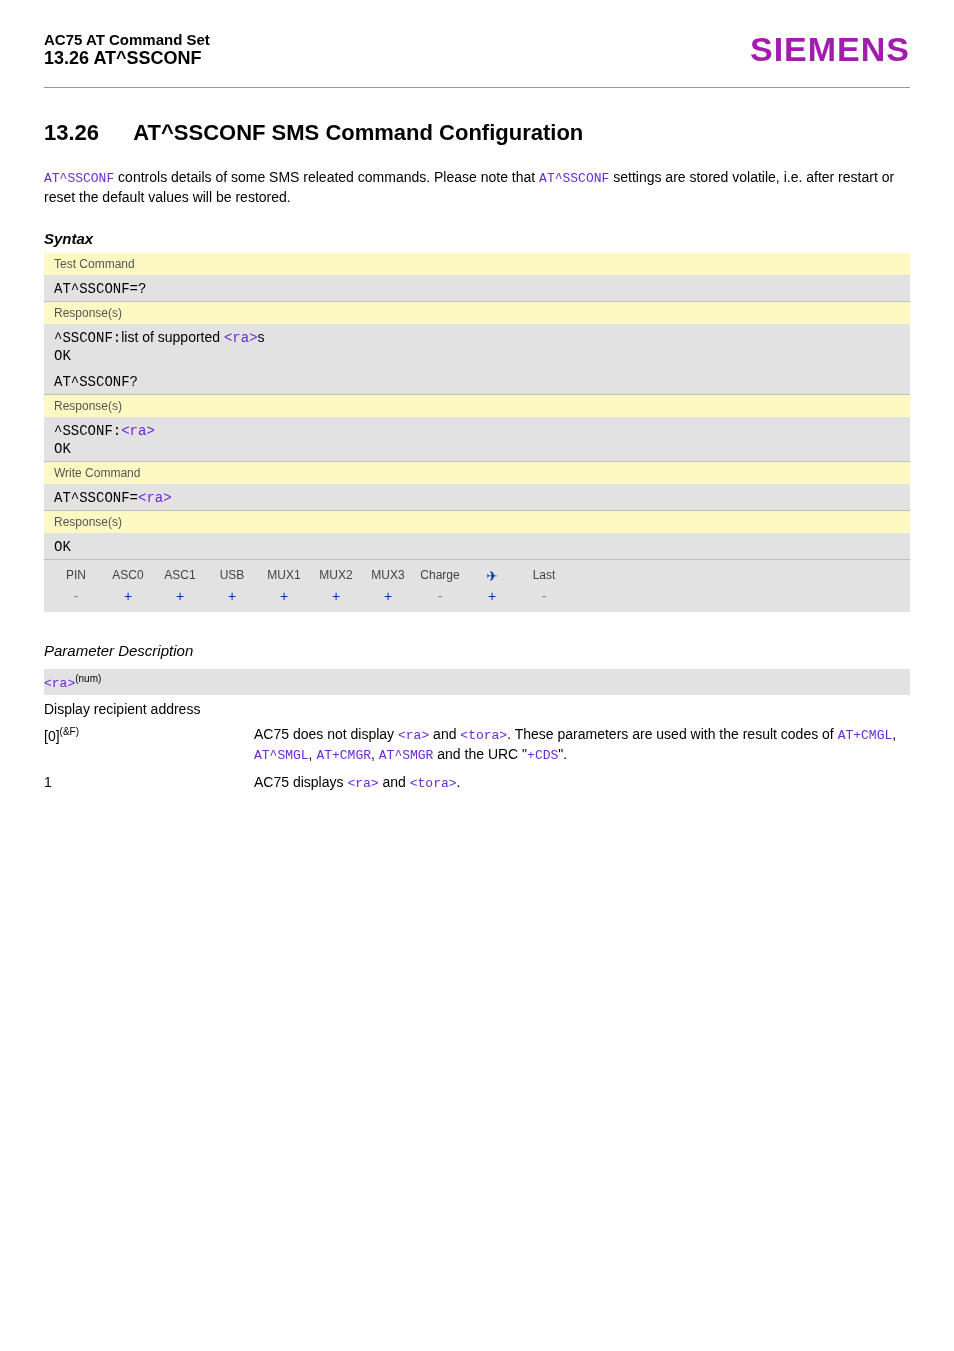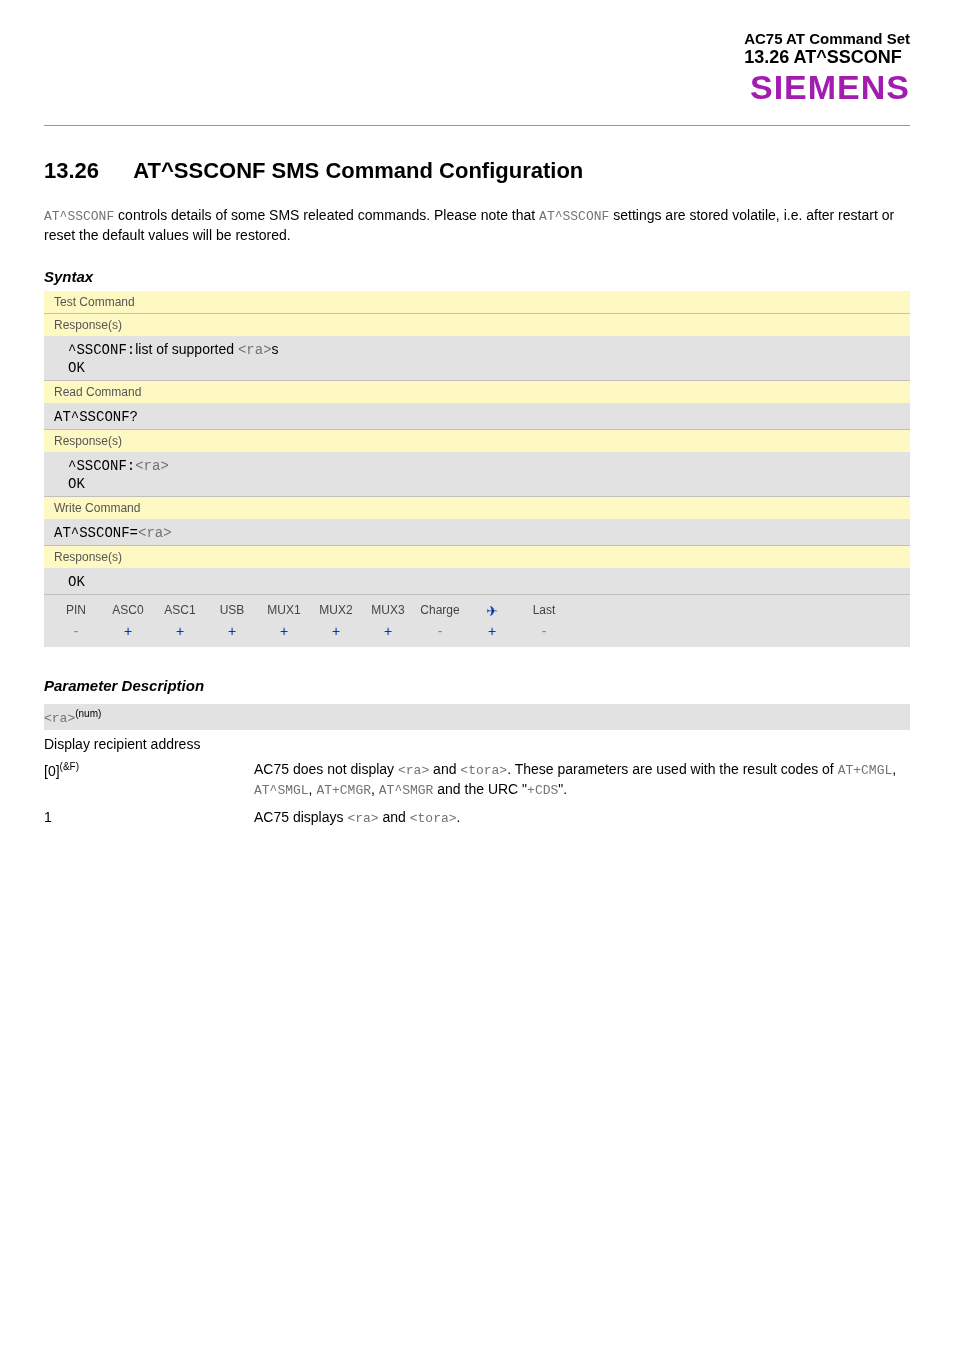"AC75 AT Command Set" .hdr { flex-direction: column -> none }
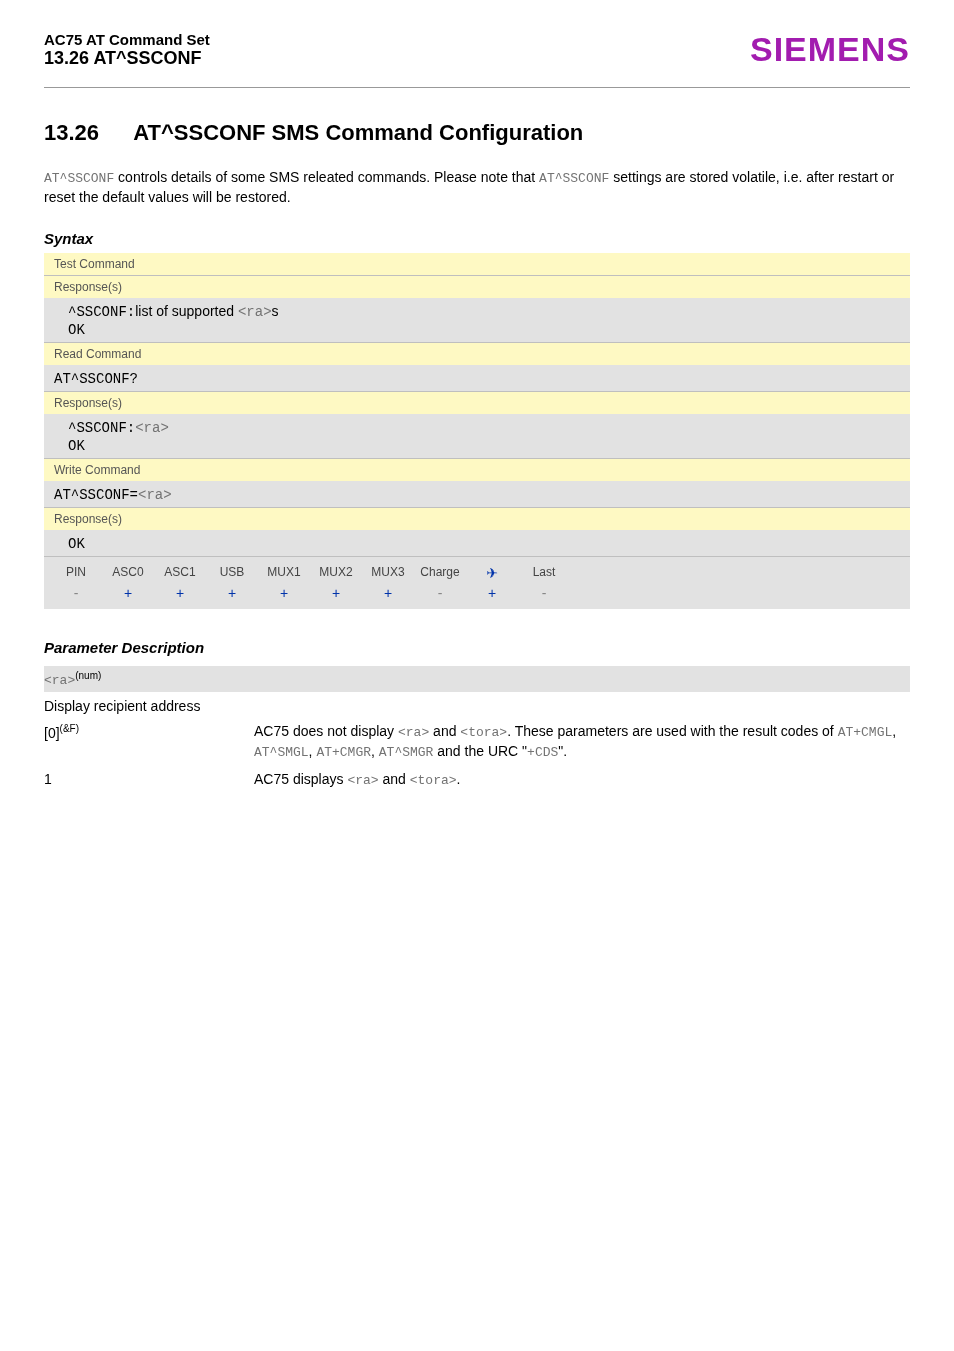"AT^SSCONF" .mono-blue { color: #737373 -> #6d28d9 }
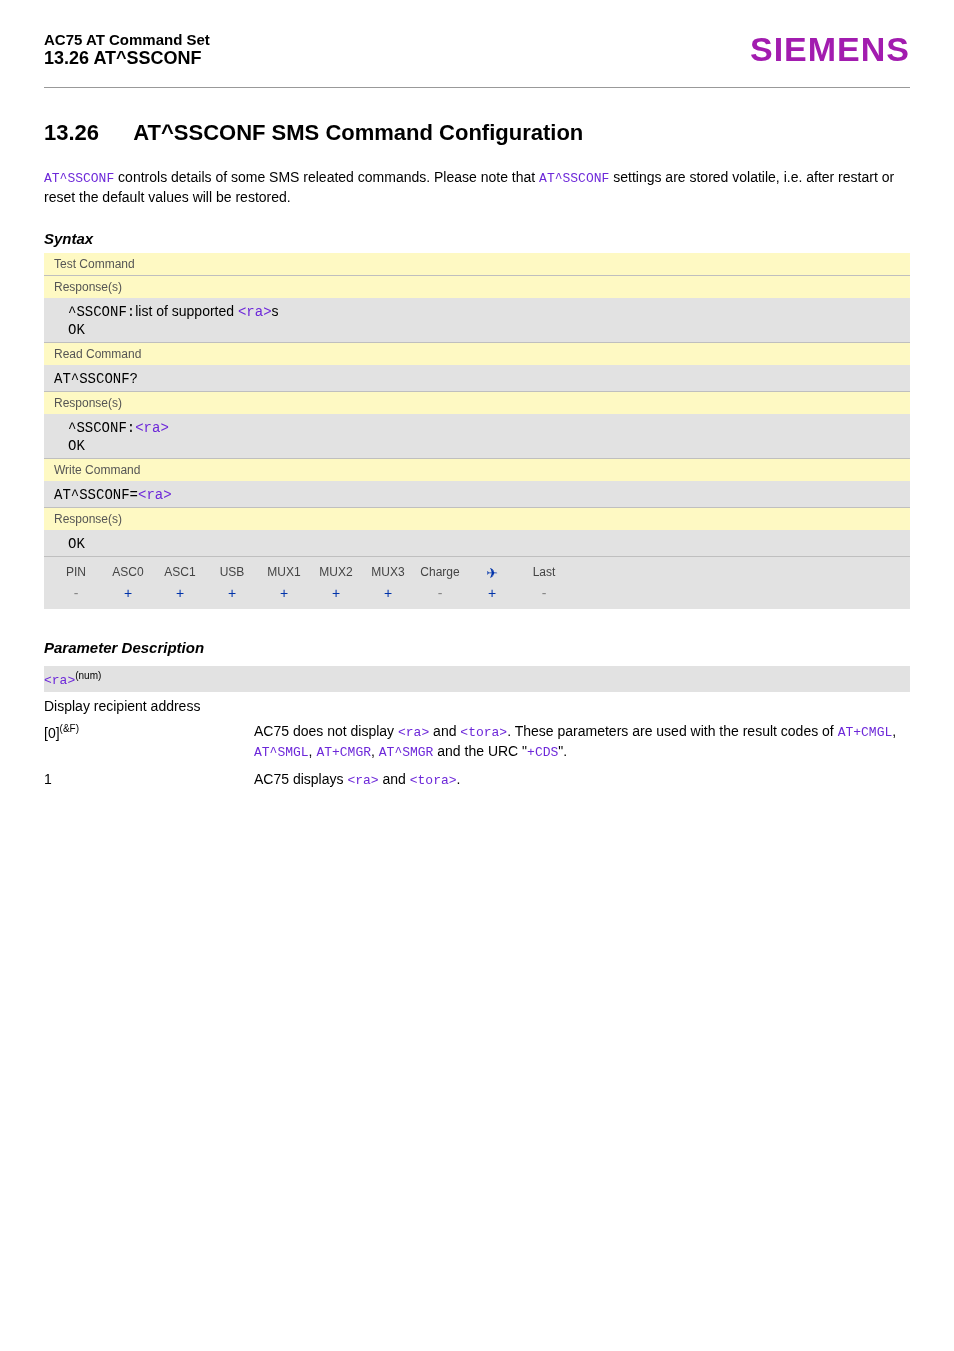"AT^SSCONF=?" div.row-cmd { html: none -> <div><span>AT^SSCONF=?</span></div> }
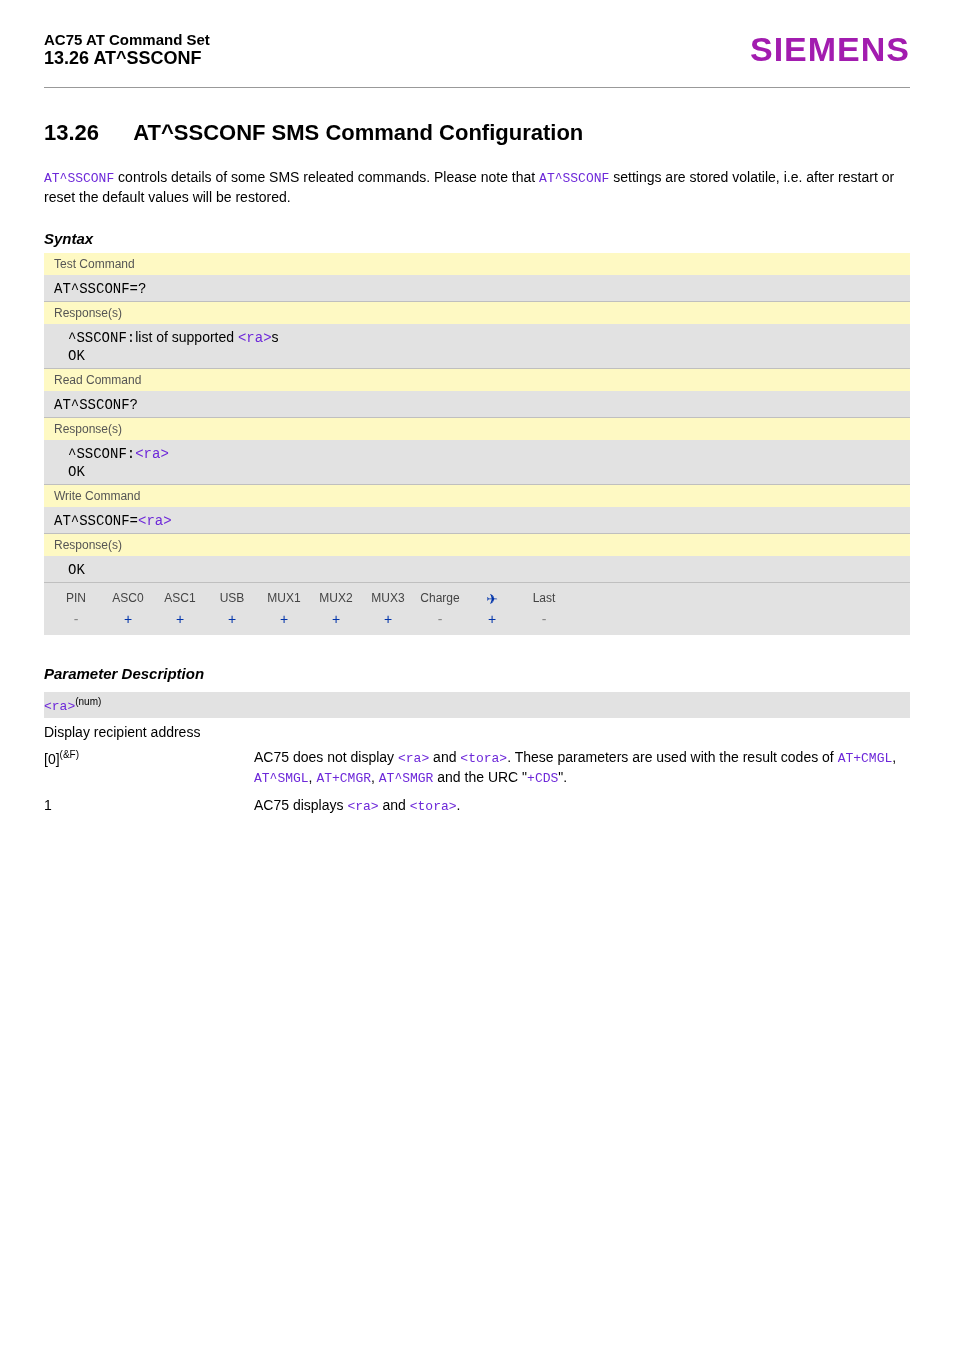"^SSCONF:list of supported <ra>s" .row-resp { padding: 4px 24px -> 4px 10px }
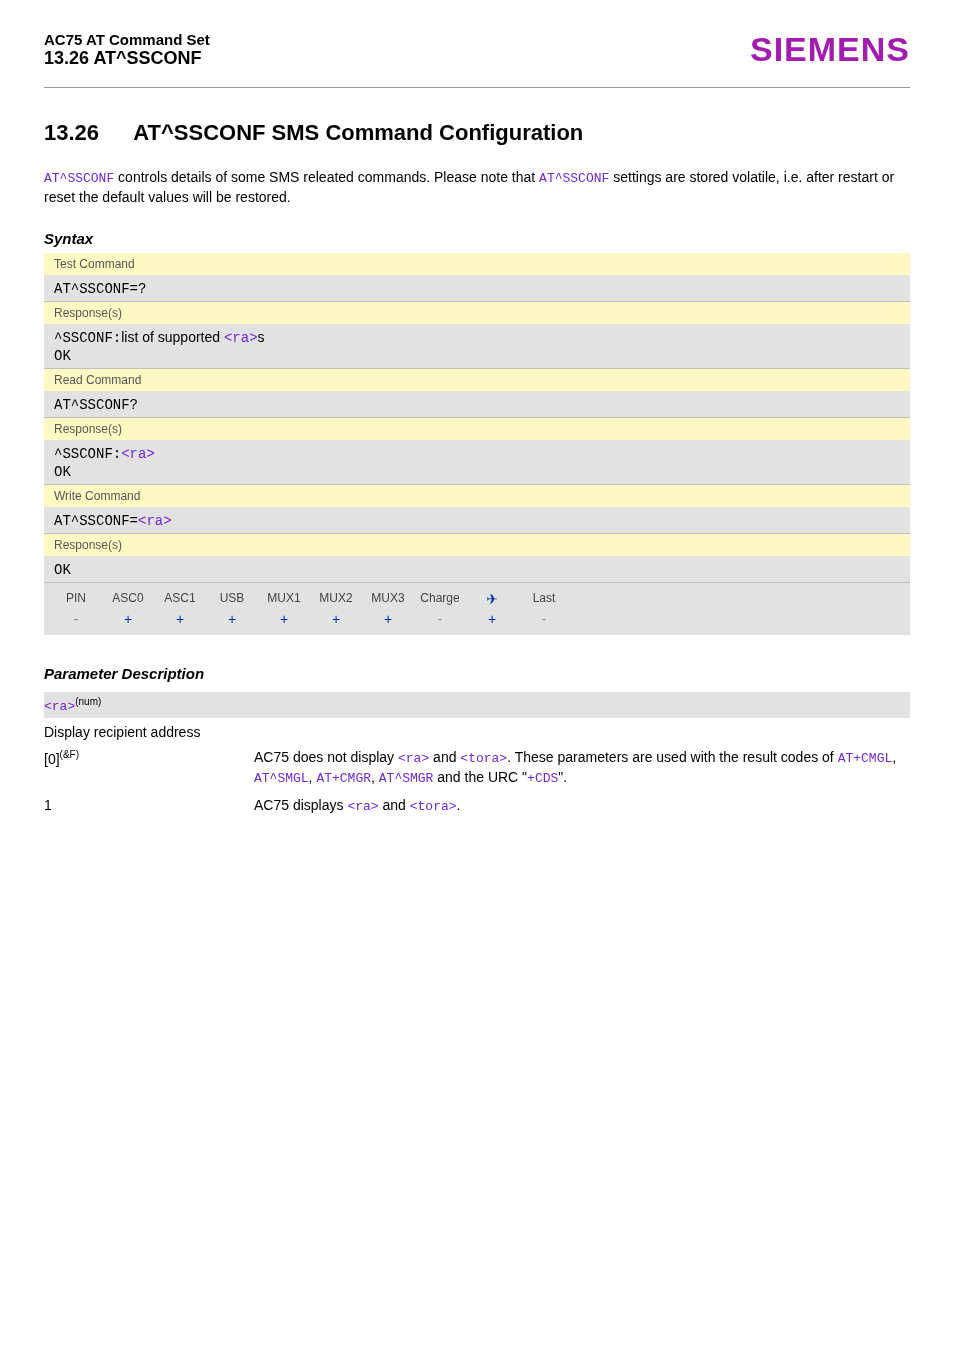"Read Command" div.row-label { html: <div>Read Command</div> -> none }
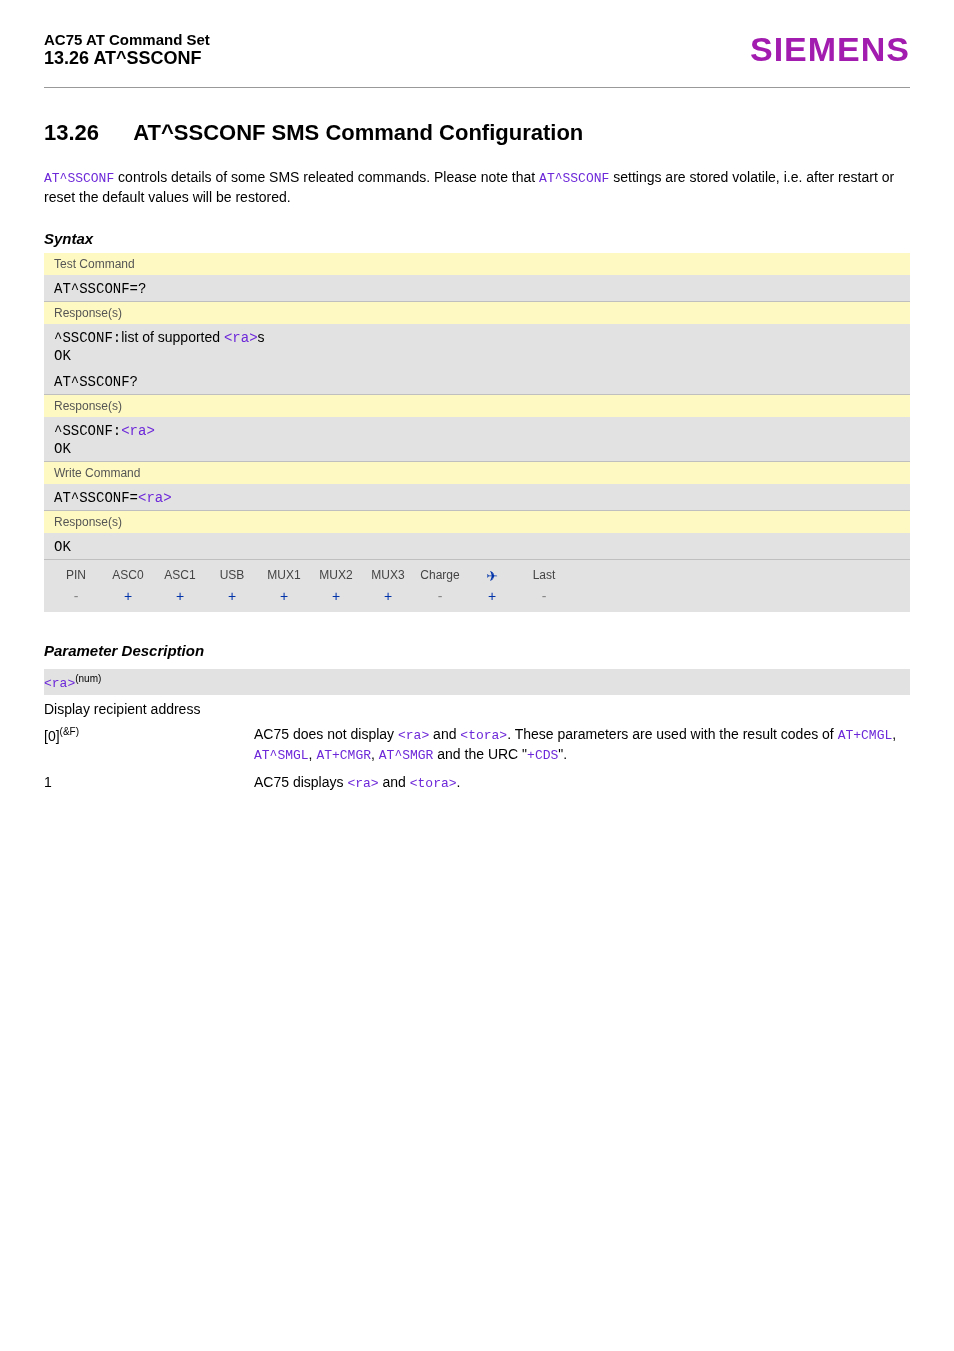"Parameter Description" h3.paramdesc { font-weight: bold -> normal }
